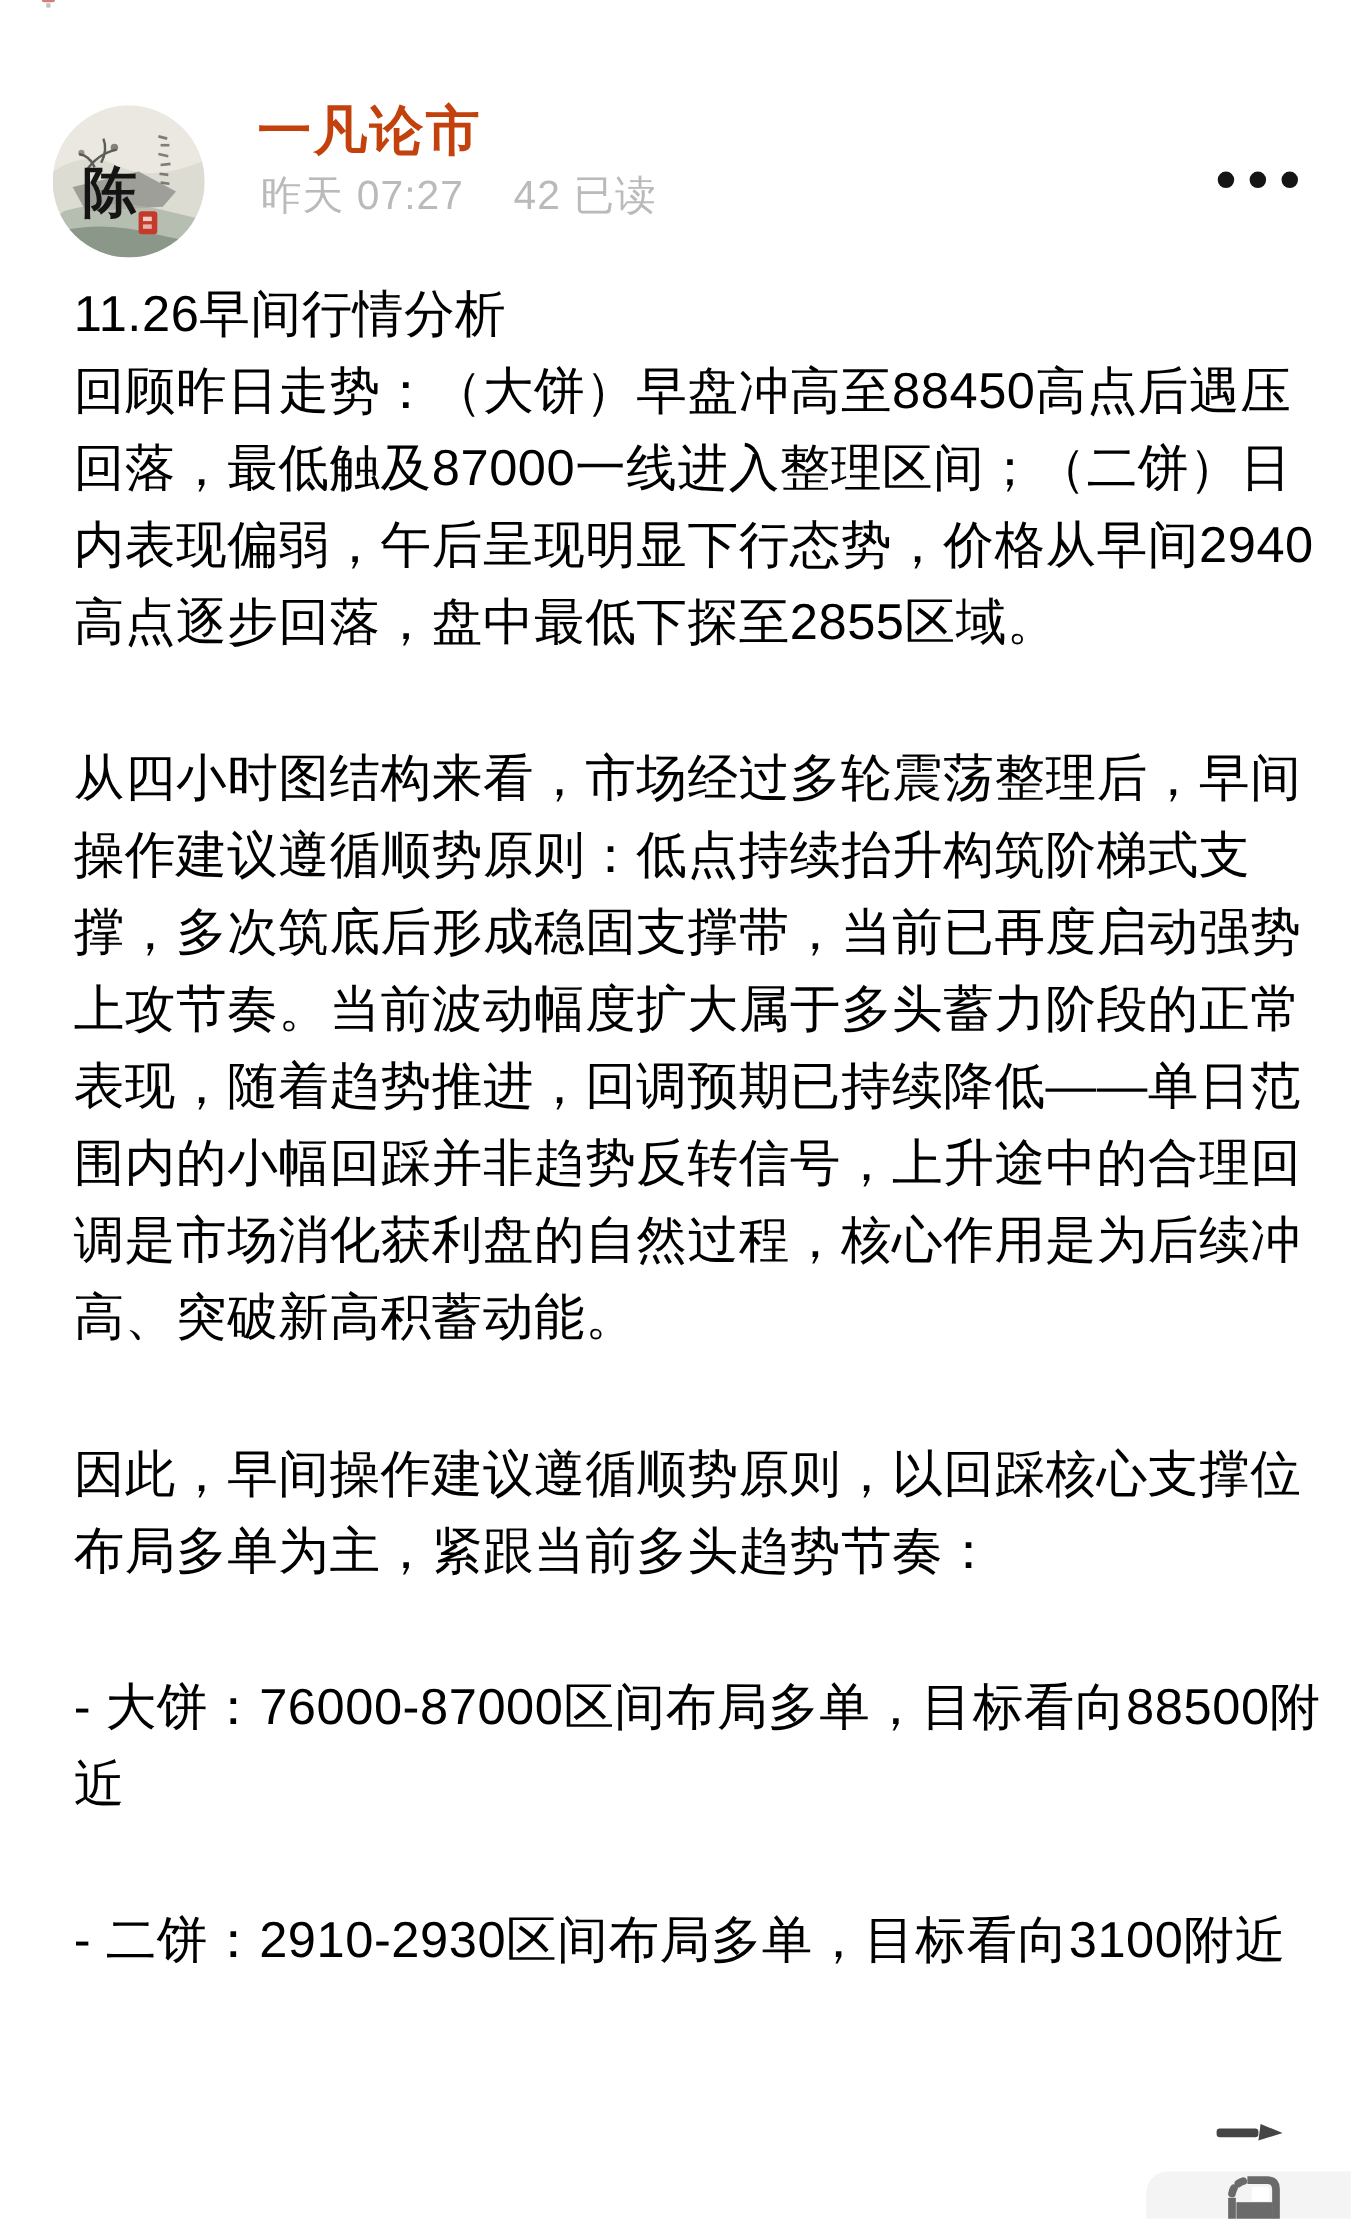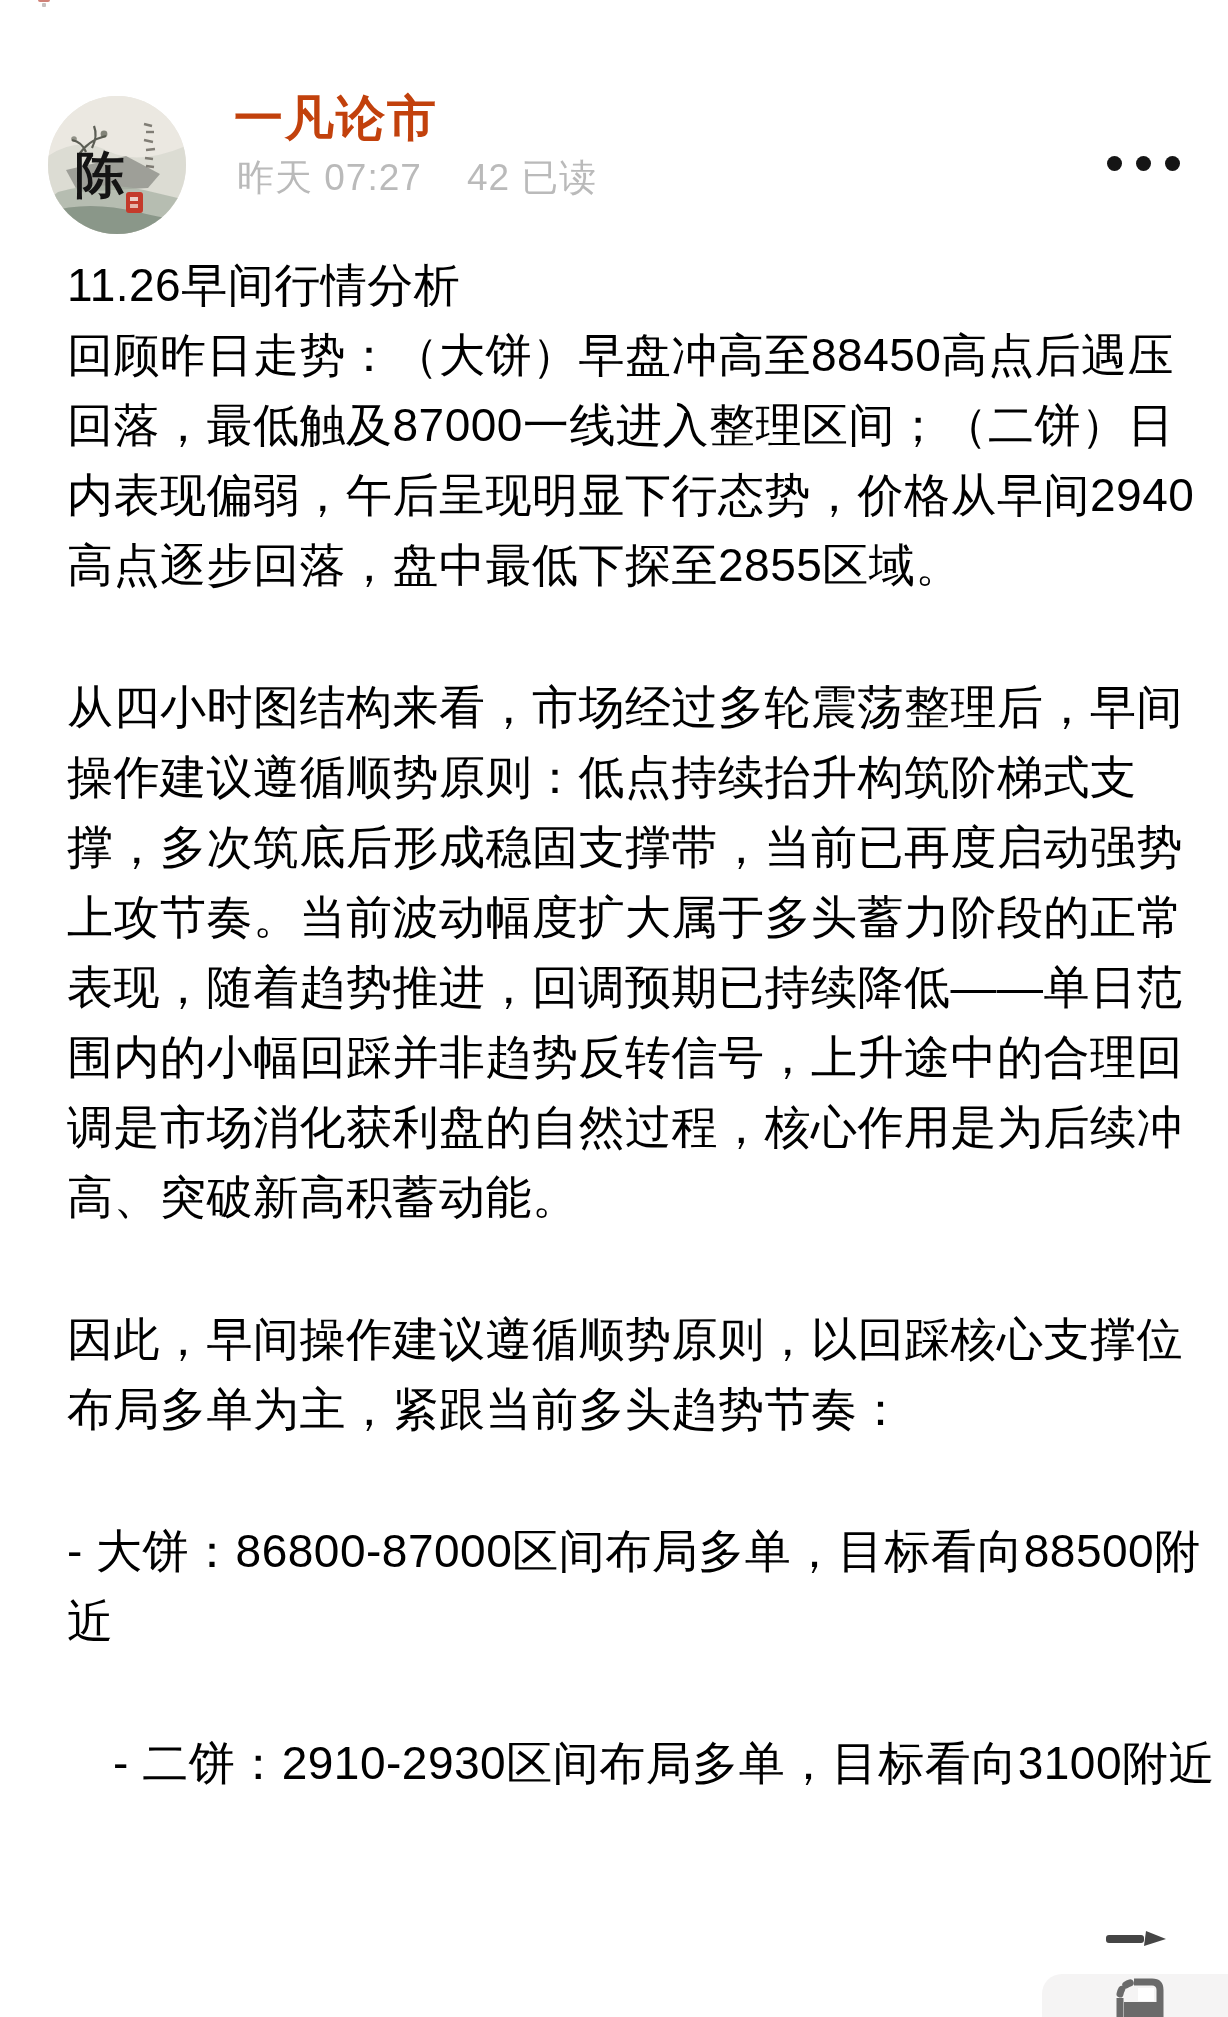"- 大饼：86800-87000区间布局多单，目标看向88500附近" p { text: 86800-87000 -> 76000-87000 }
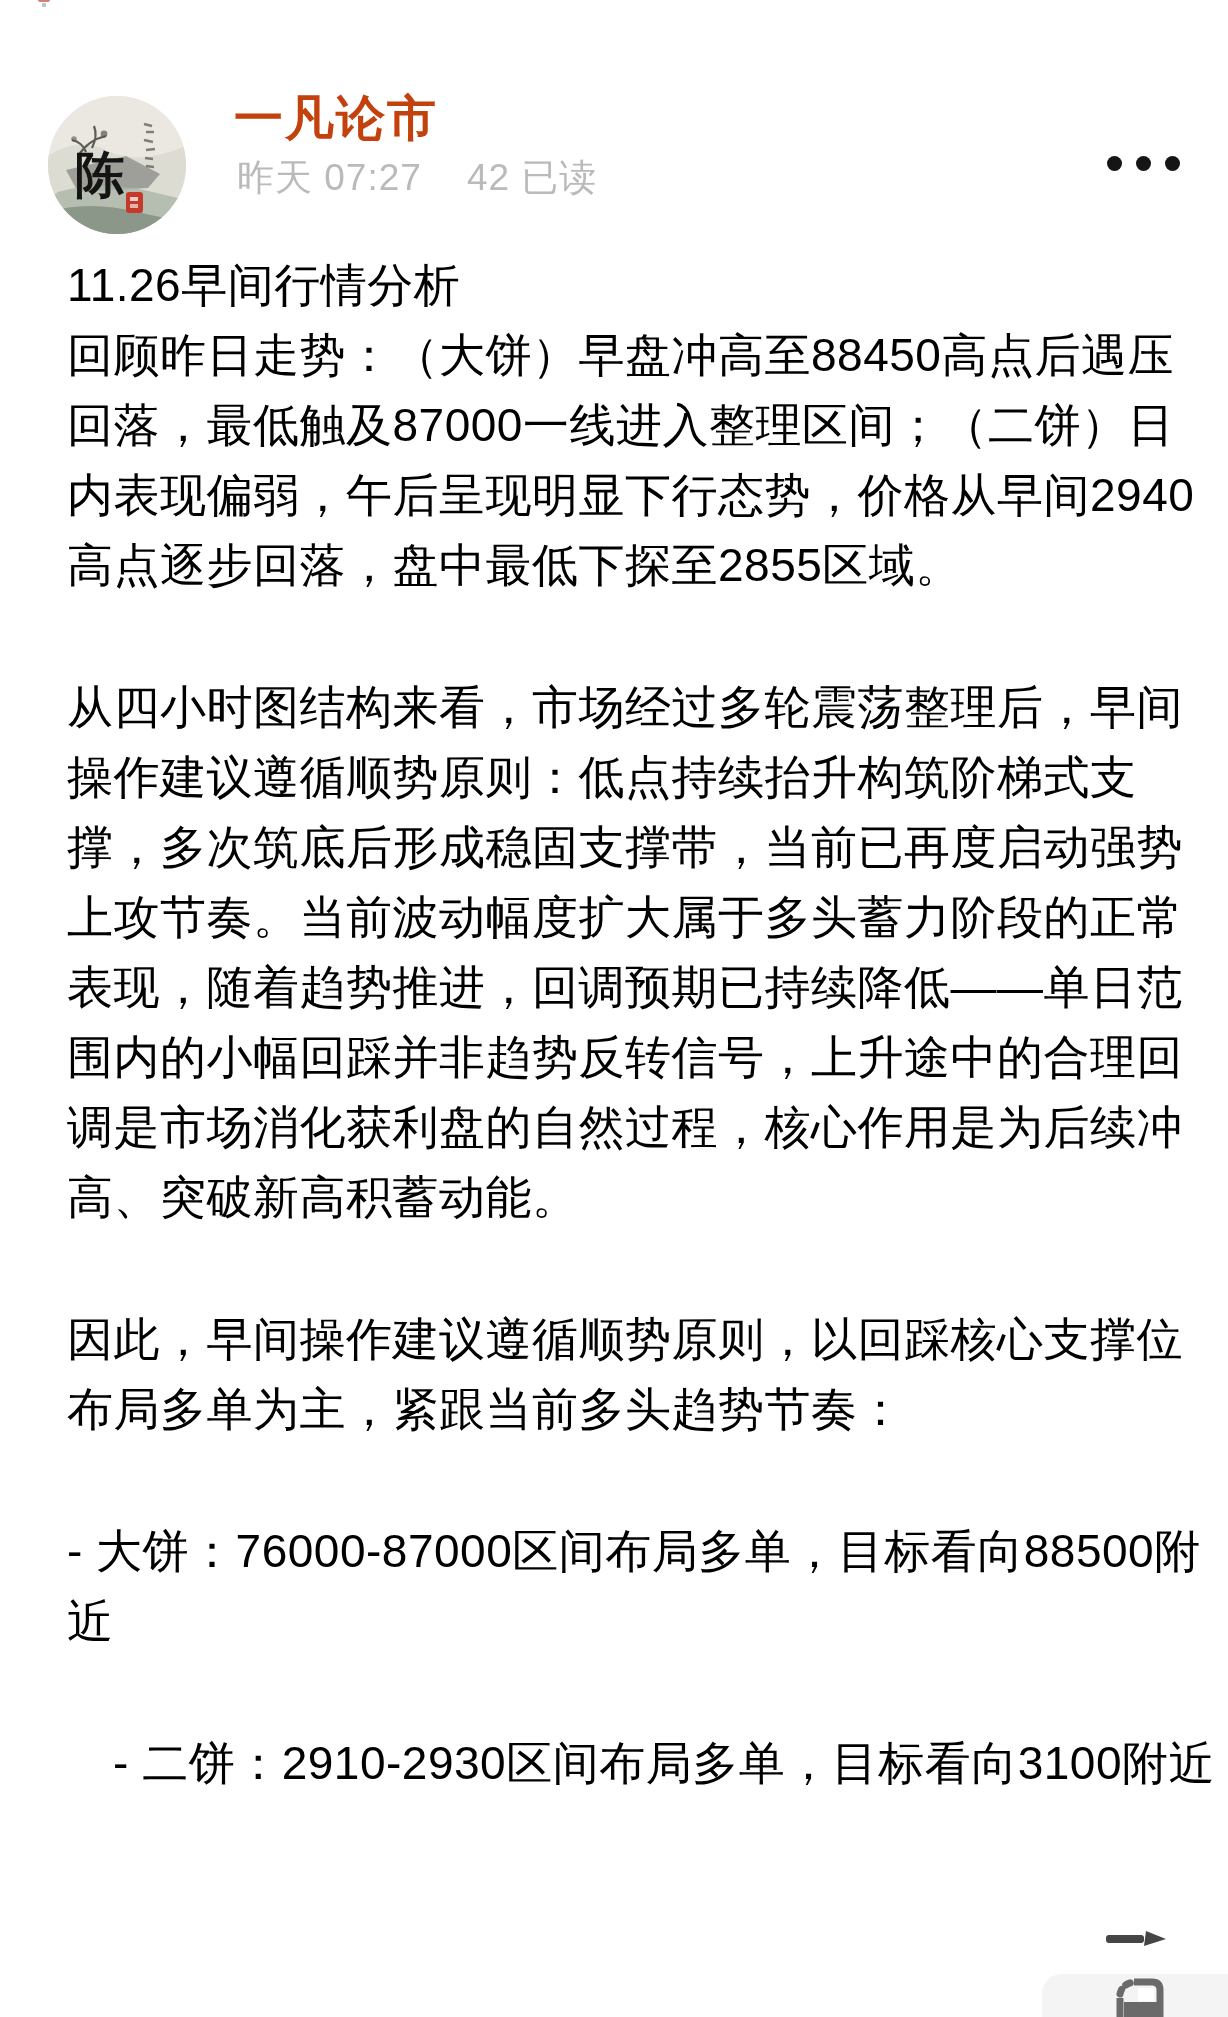"- 二饼：2910-2930区间布局多单，目标看向3100附近" .article p:last-child { text-align: right -> none }
